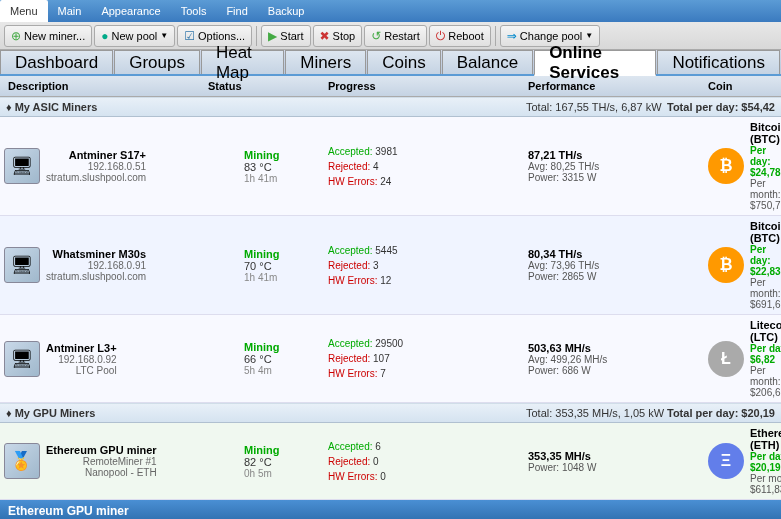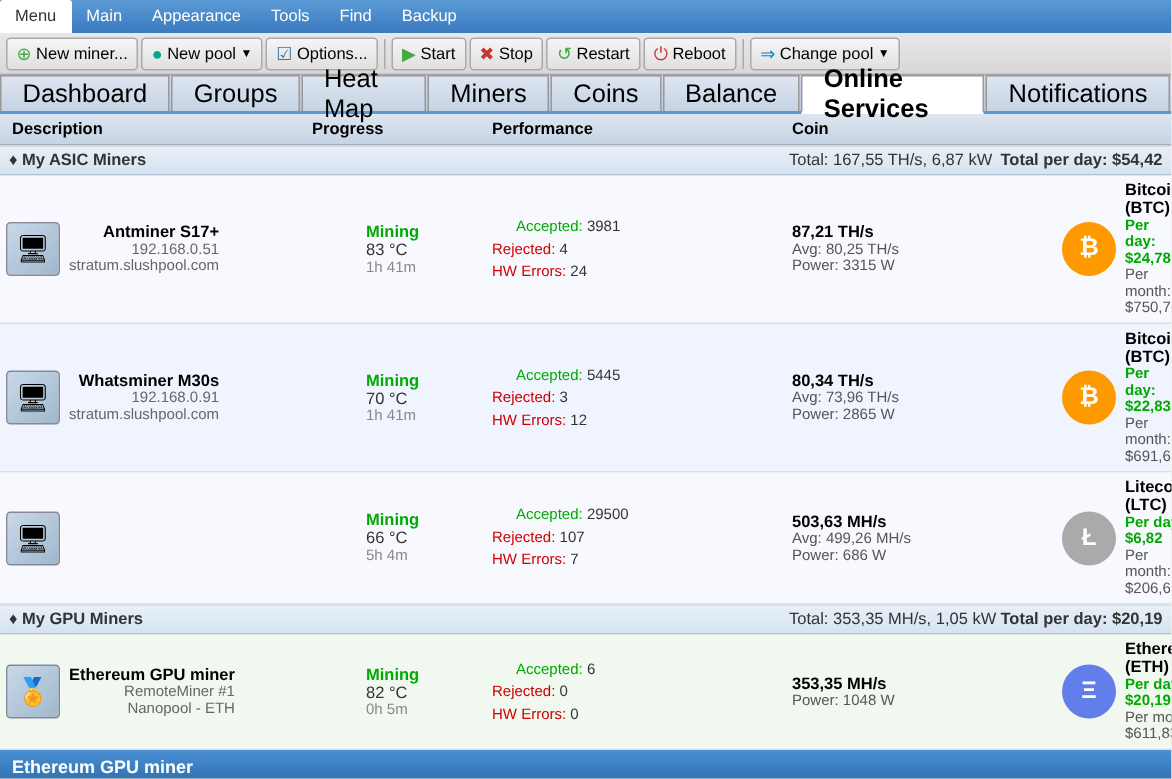"Status" div.th { html: none -> <div>Status</div> }
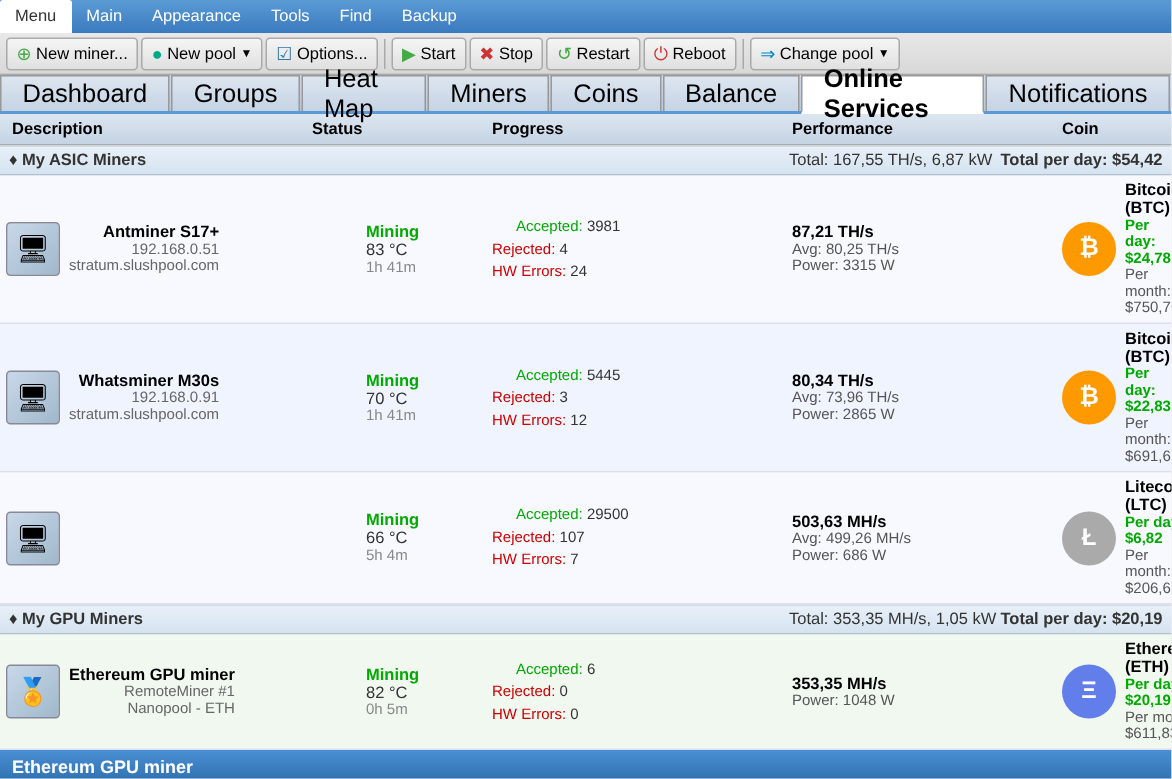"Accepted:" .accepted-text { margin-left: 16px -> none }
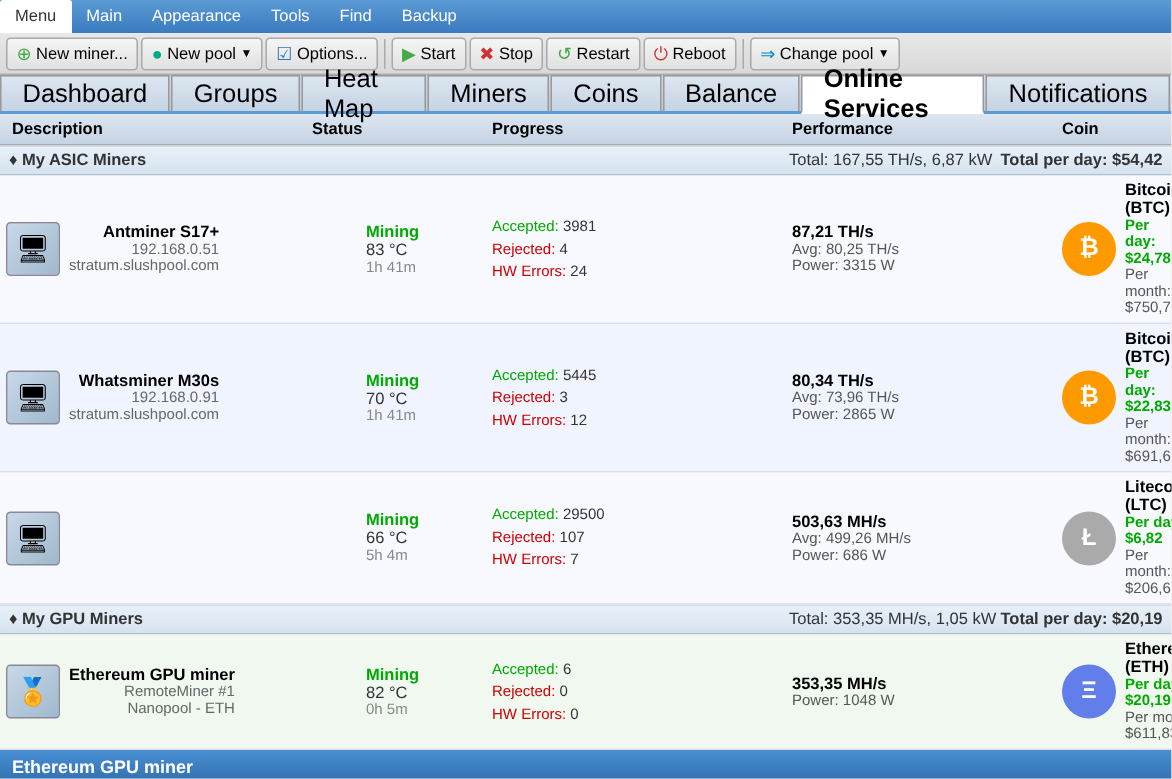"Antminer L3+" div.miner-text { html: none -> <div> <span>Antminer L3+</span> <span>192.168.0.92</span> <span>LTC Pool</span> </div> }
